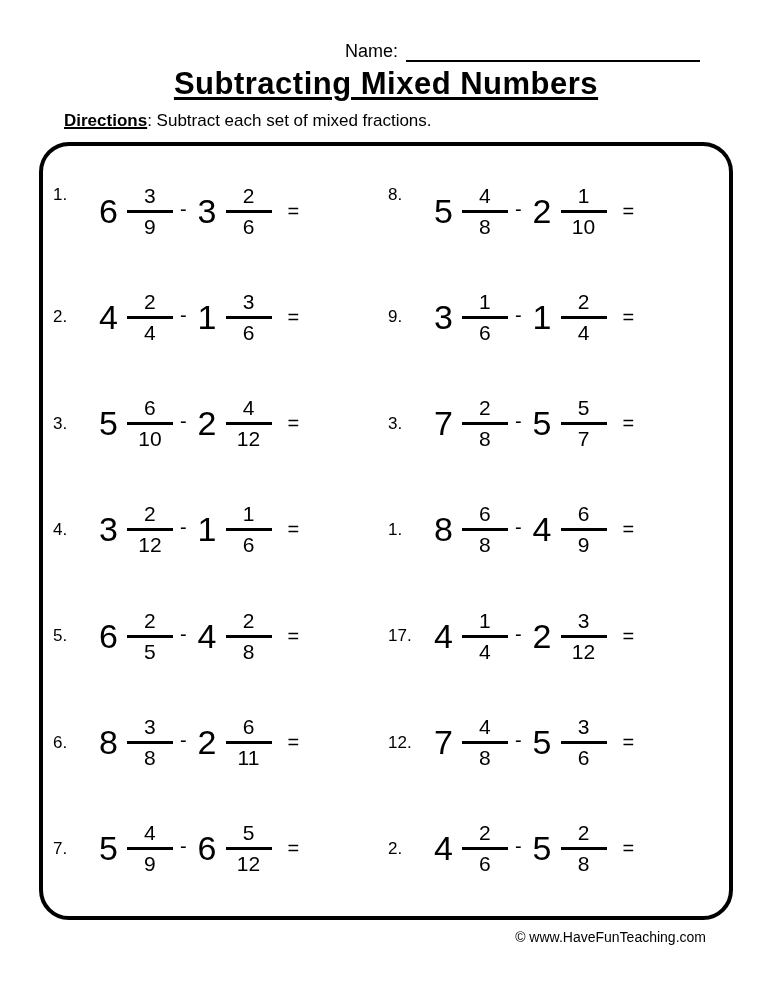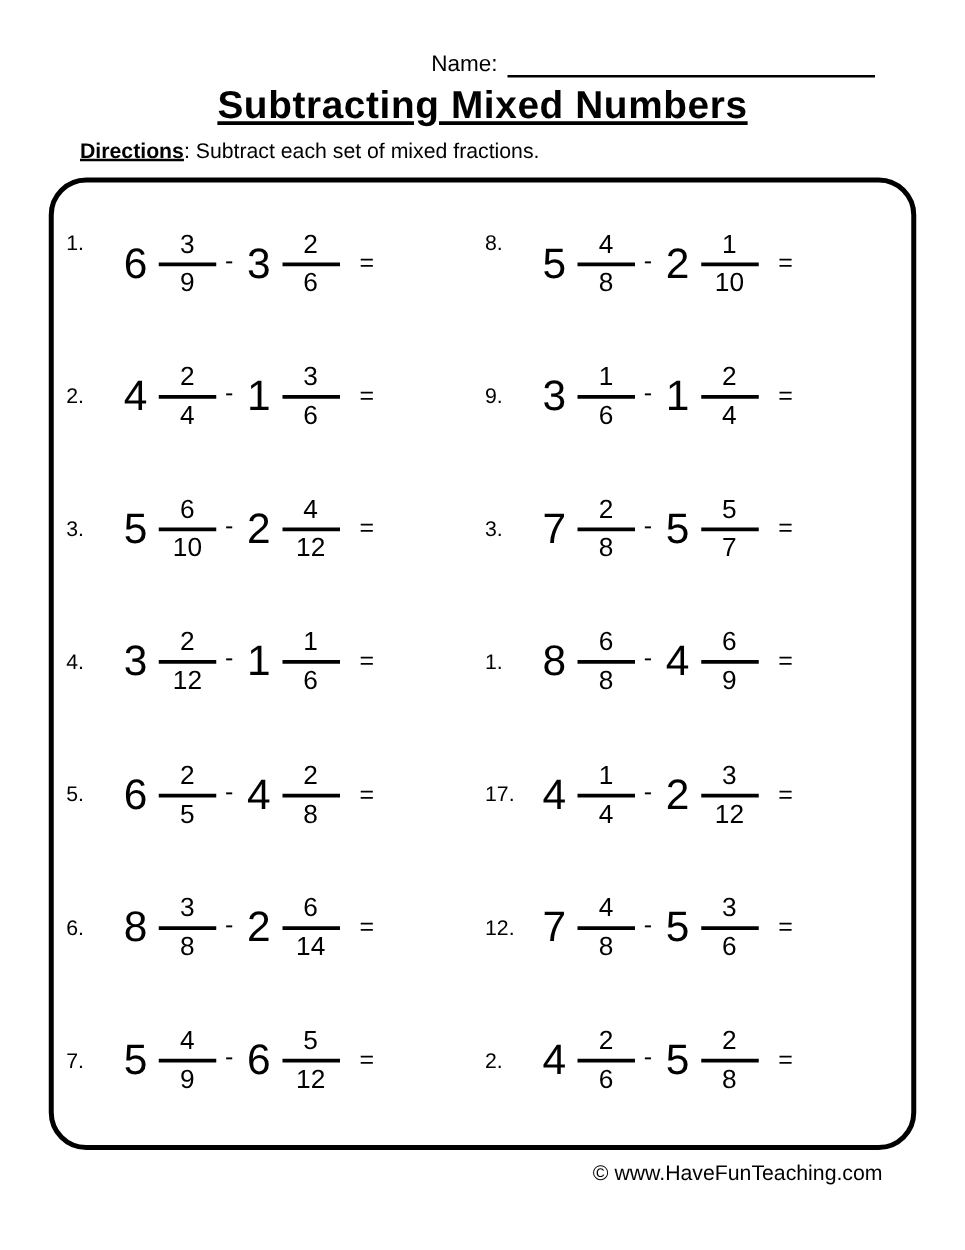"14" span.denom { text: 14 -> 11 }
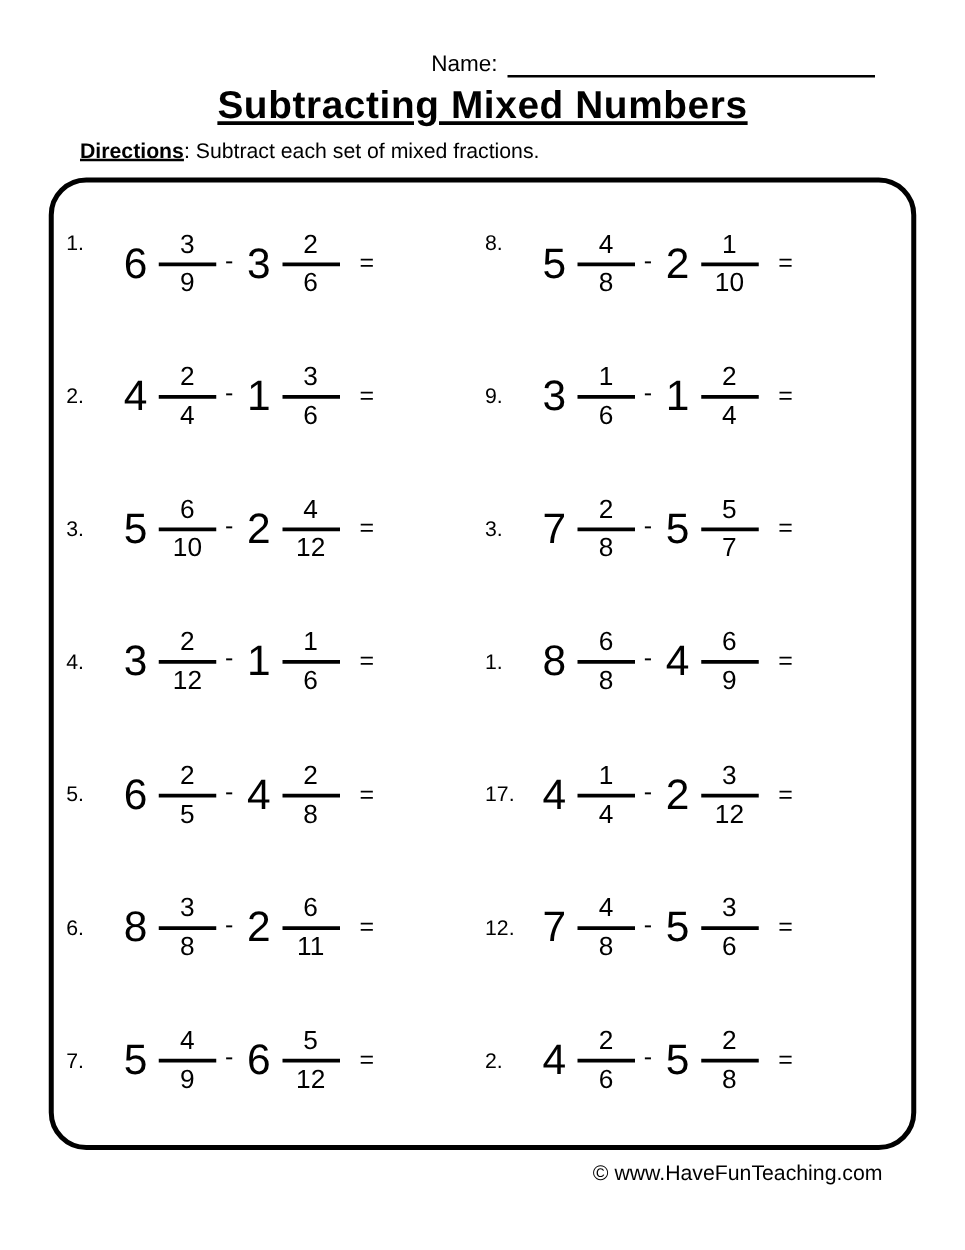"© www.HaveFunTeaching.com" .footer { font-size: 17px -> 14px }
